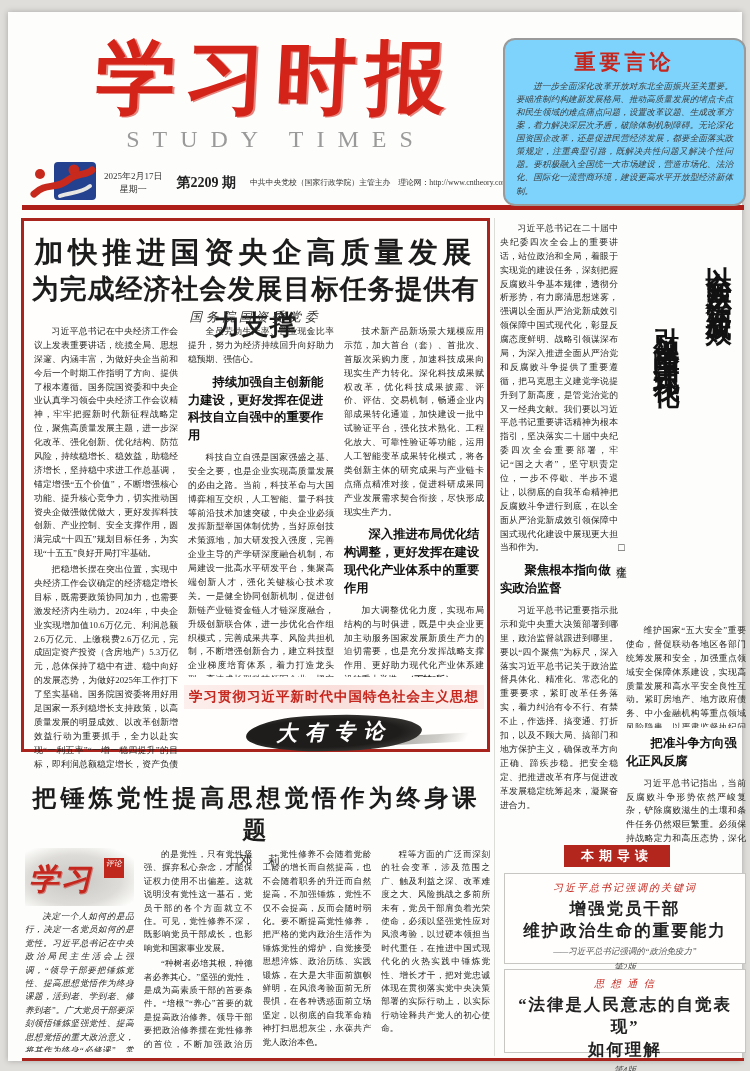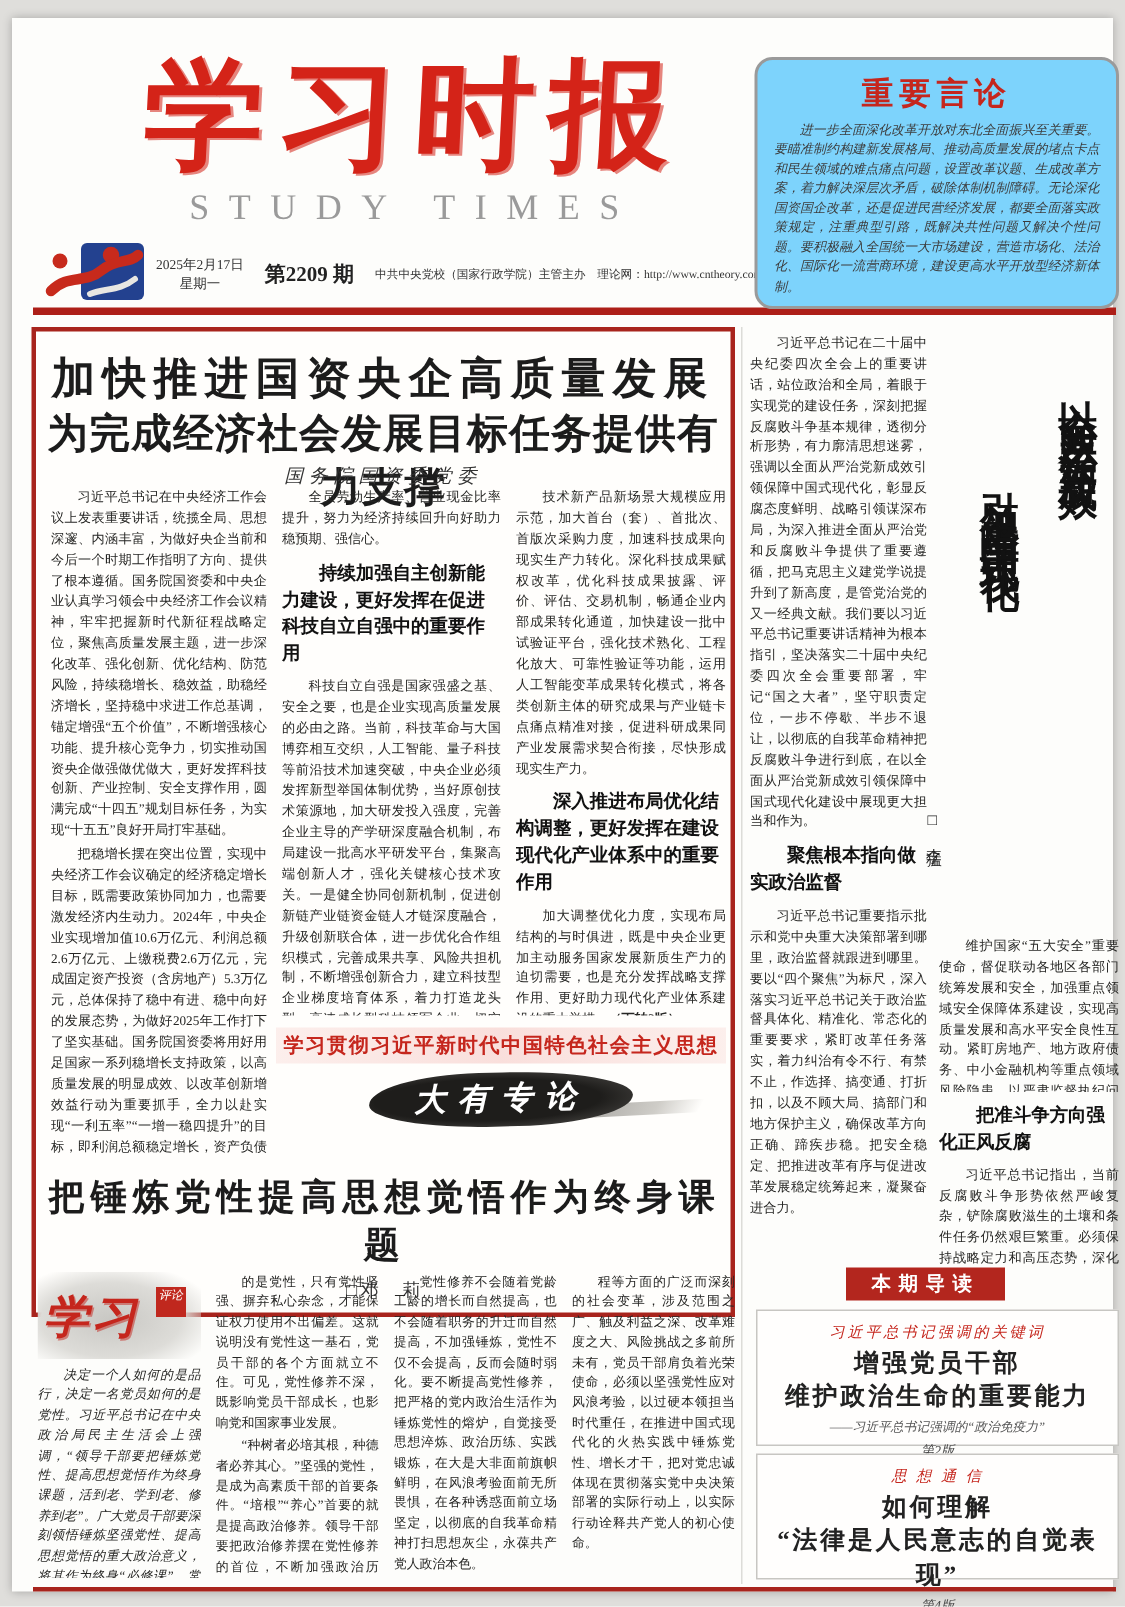"加快推进国资央企高质量发展" .lead-box { height: 660px -> 534px }
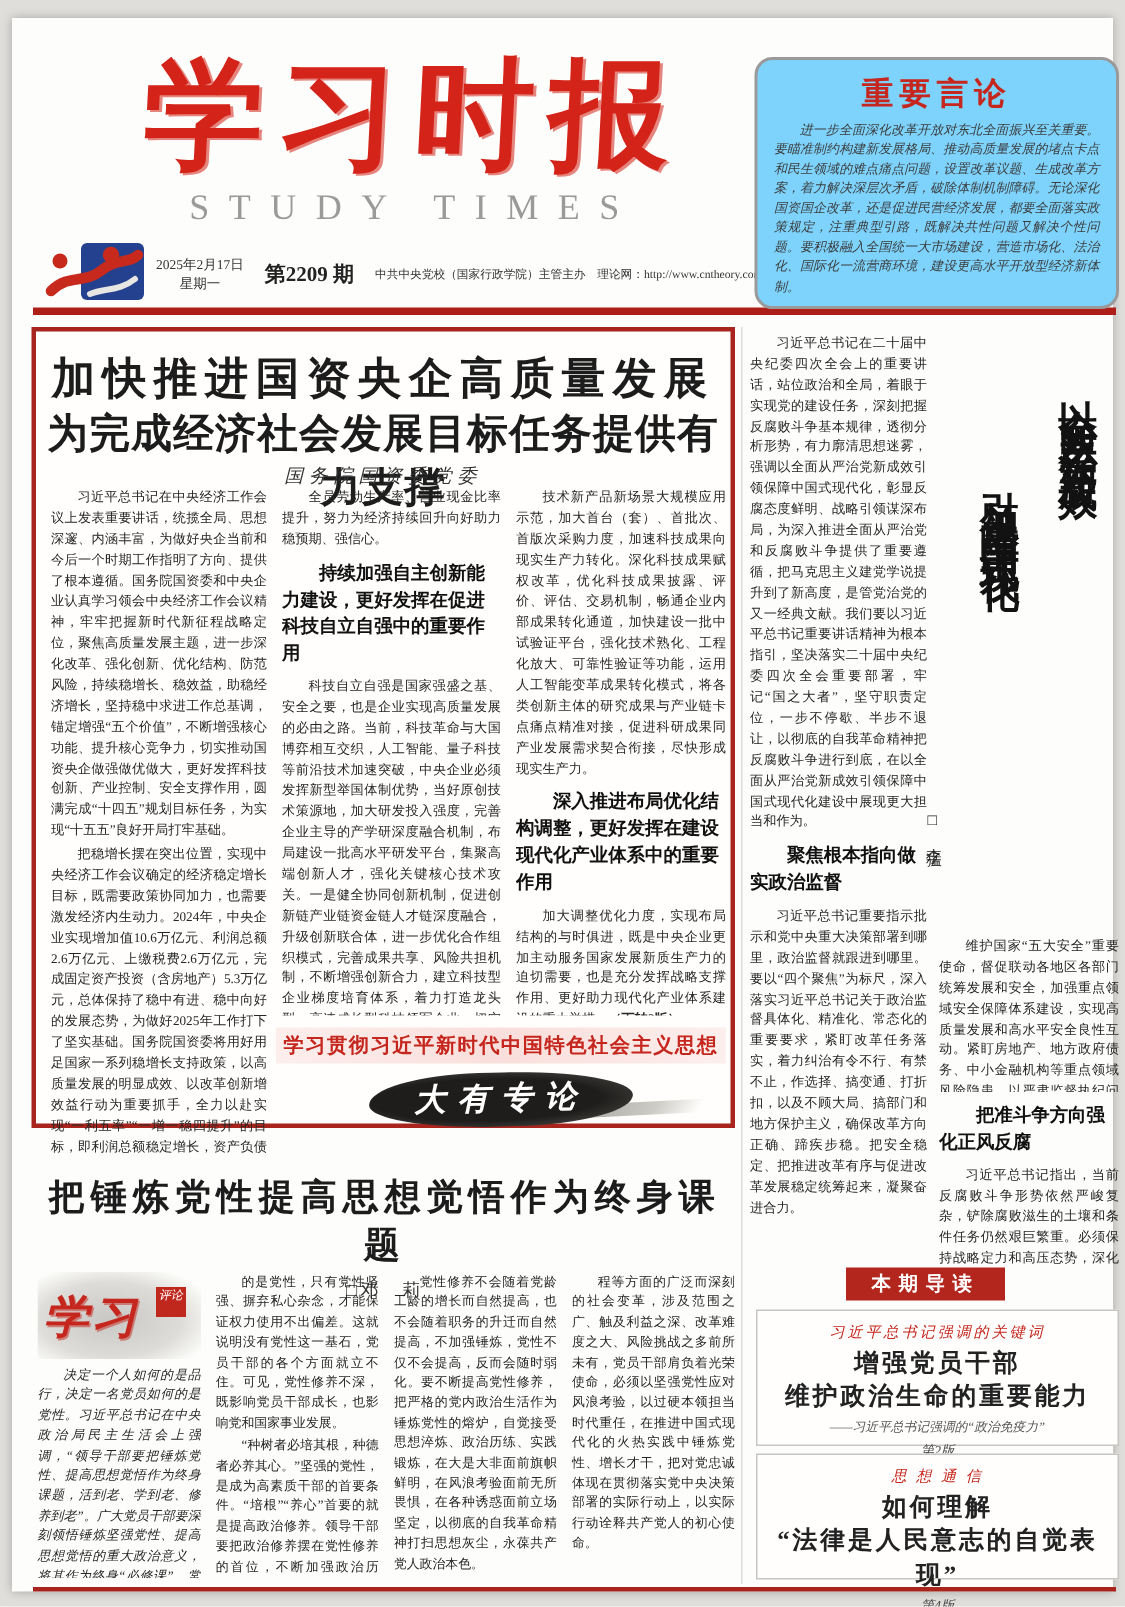"如何理解" div.g-title { order: before "“法律是人民意志的自觉表现”" -> after "“法律是人民意志的自觉表现”" }
